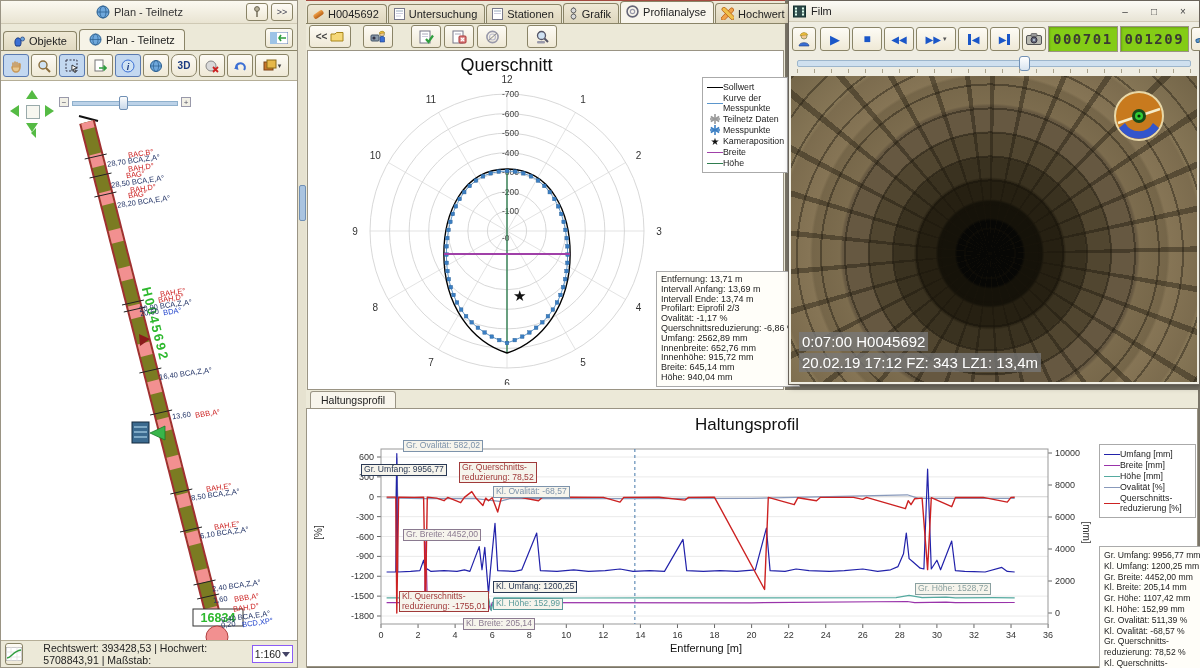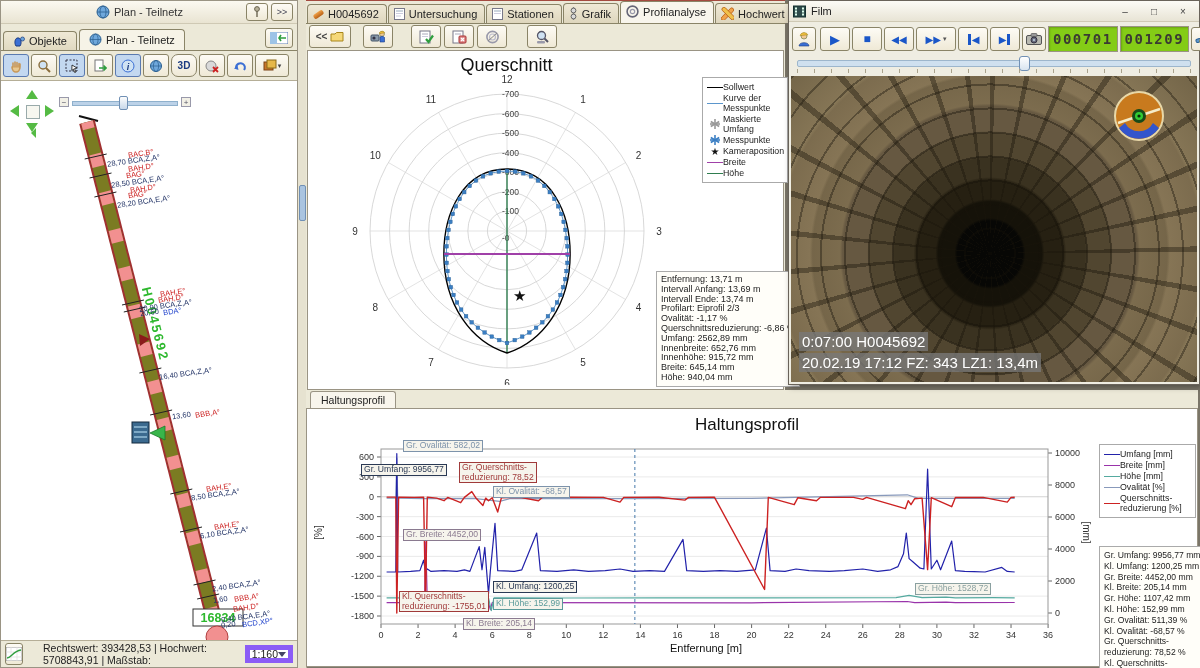"Maskierte Umfang" span { text: Maskierte Umfang -> Teilnetz Daten }
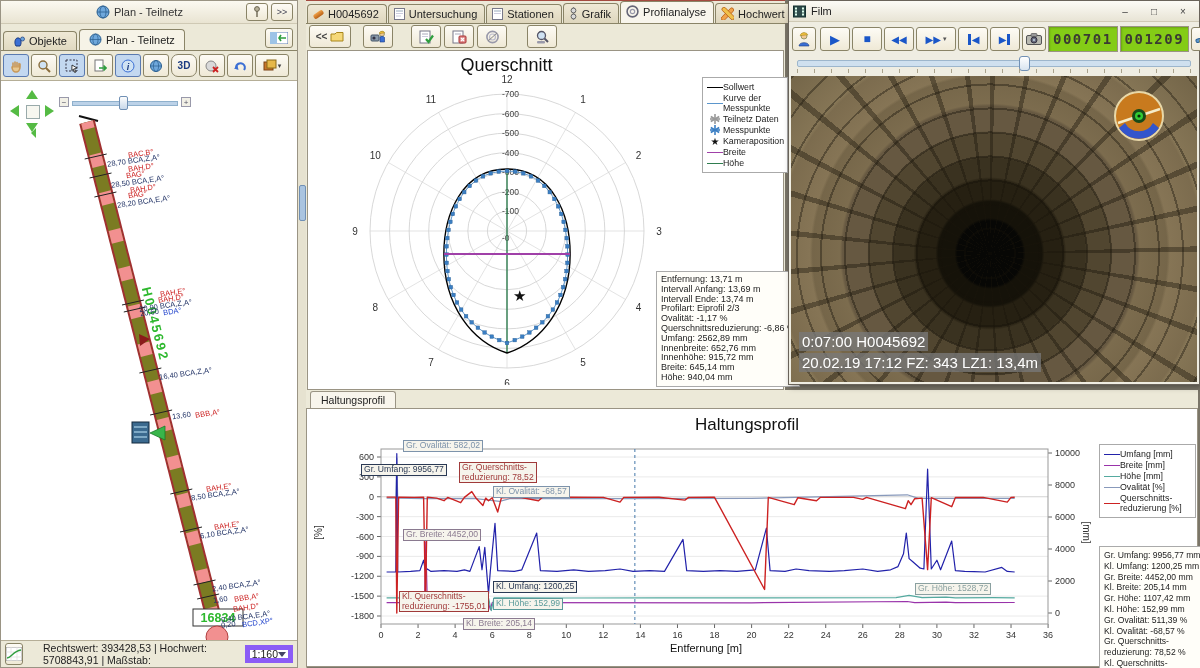"1:160" .scalebox { border: 5px solid #8b5cf6 -> 1px solid #8b5cf6 }
